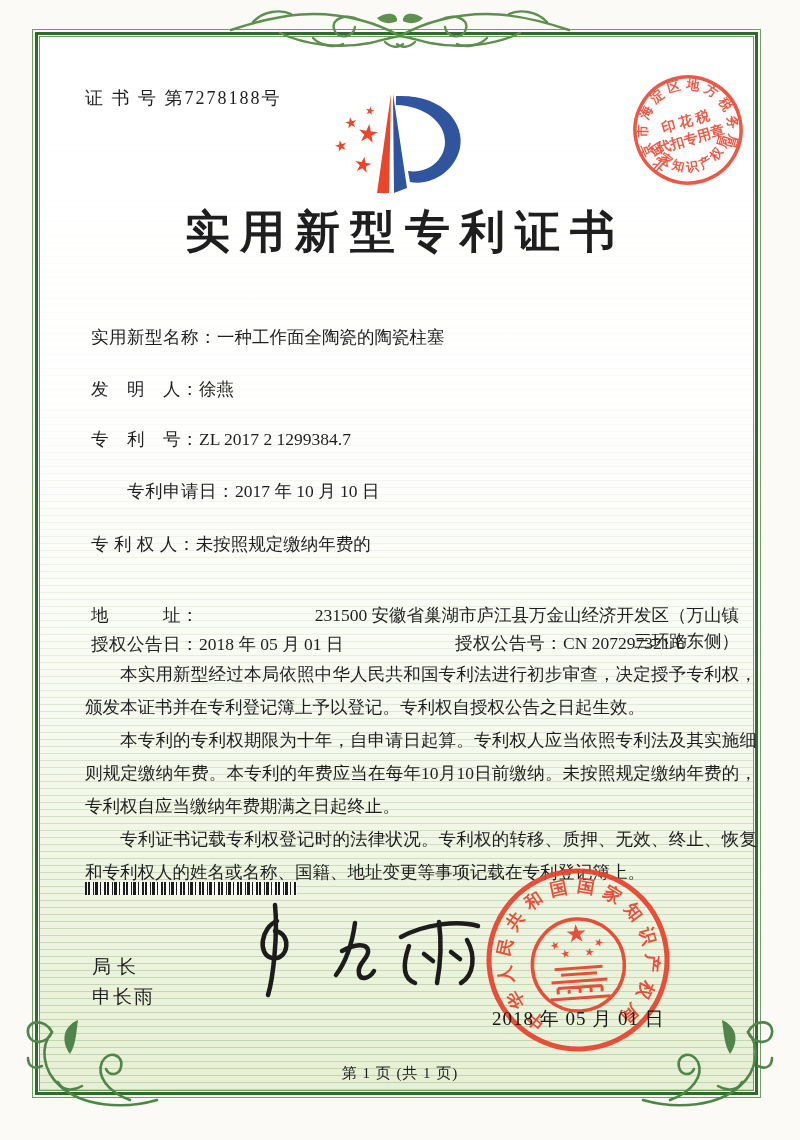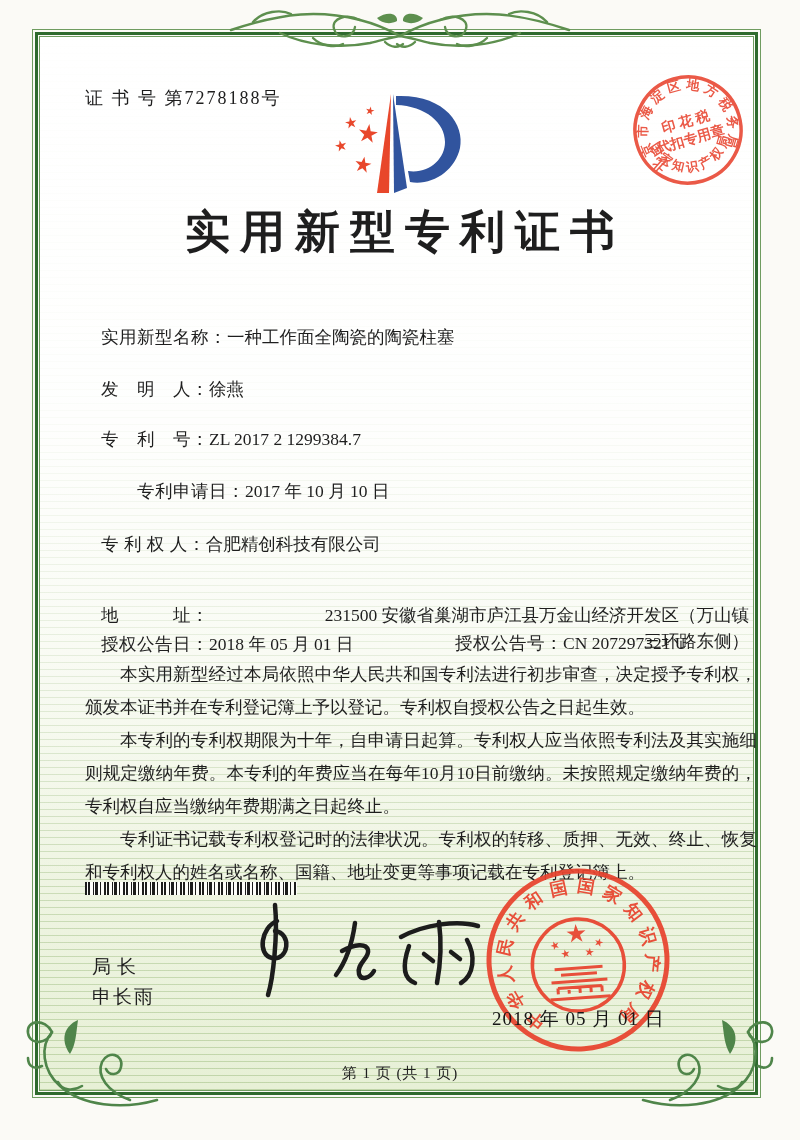"实用新型名称：一种工作面全陶瓷的陶瓷柱塞" .field { left: 101px -> 91px }
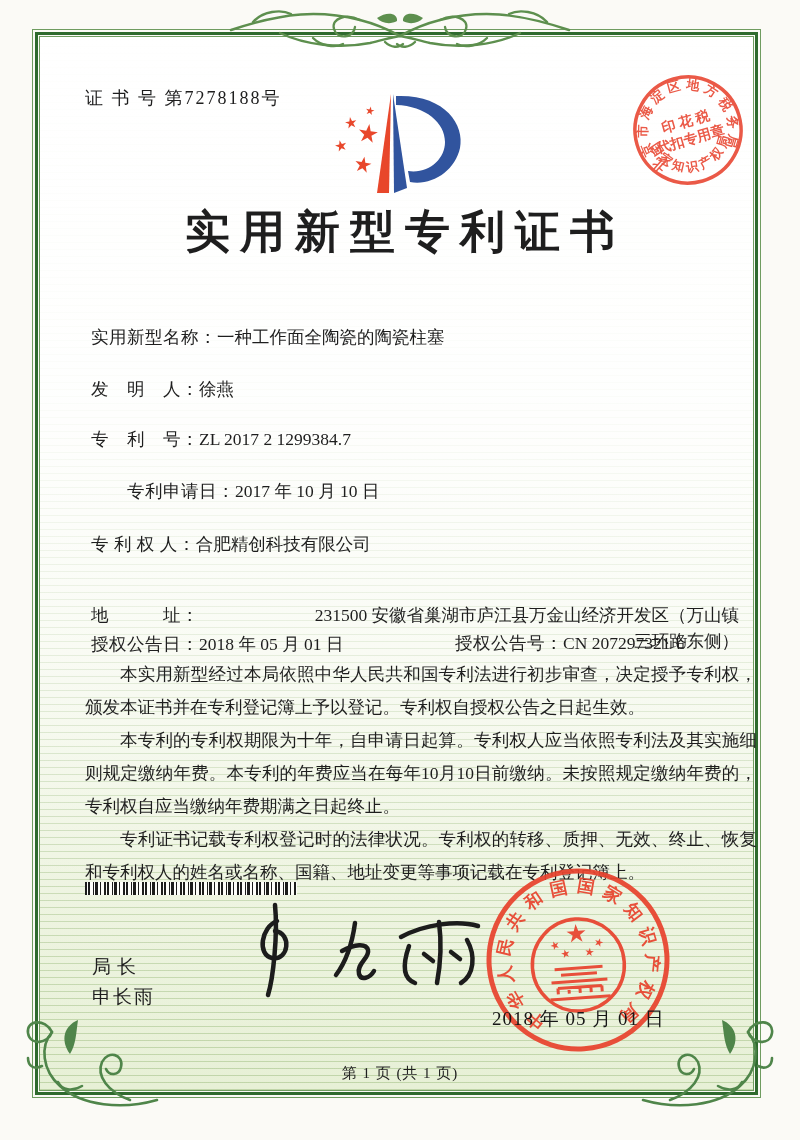"合肥精创科技有限公司" span.fvalue { text: 合肥精创科技有限公司 -> 未按照规定缴纳年费的 }
